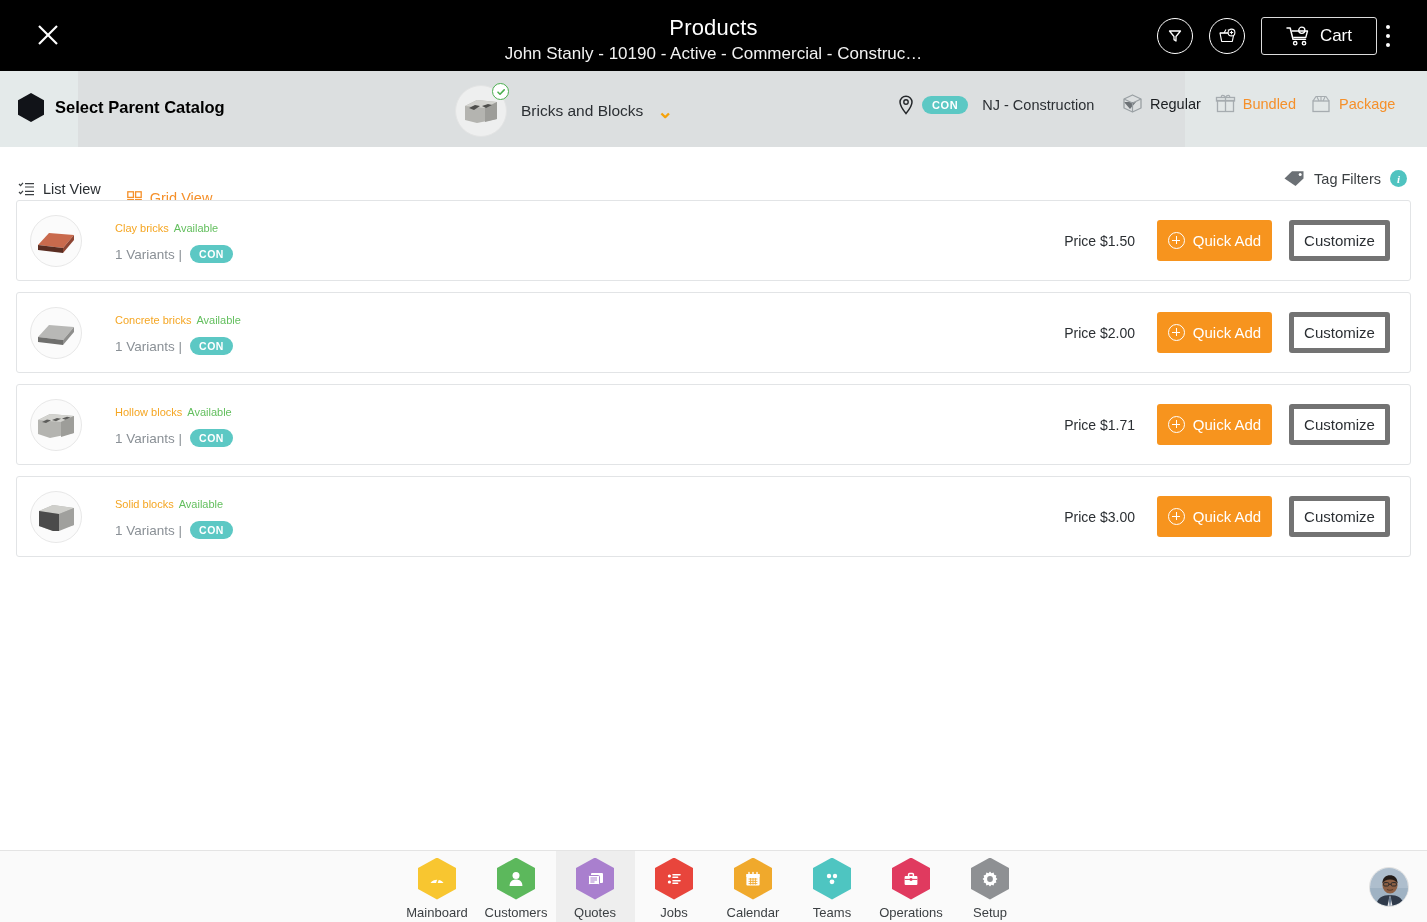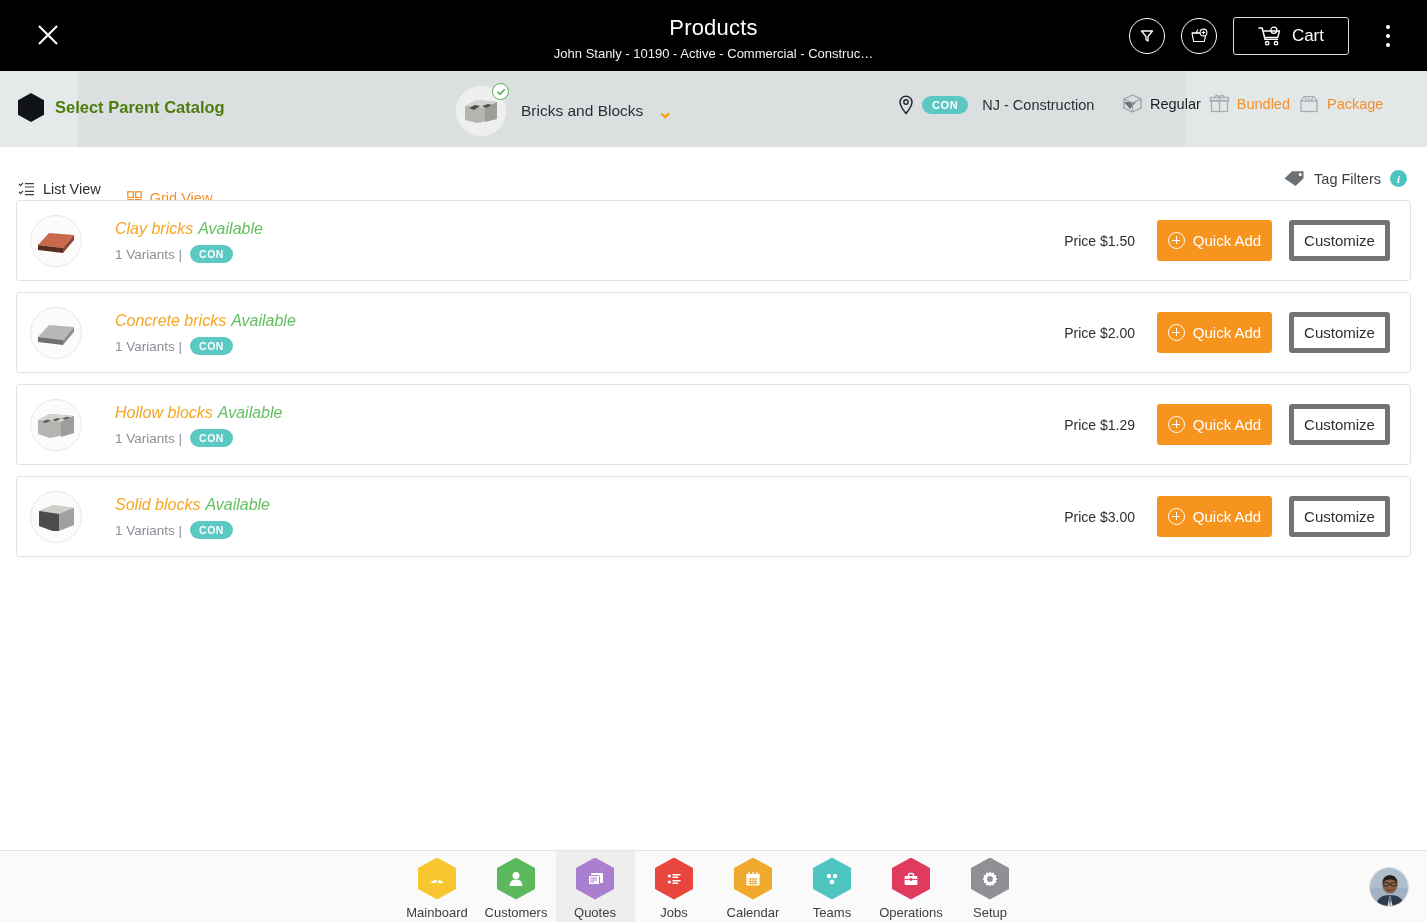"Cart" .cart-button { margin-right: 28px -> none }
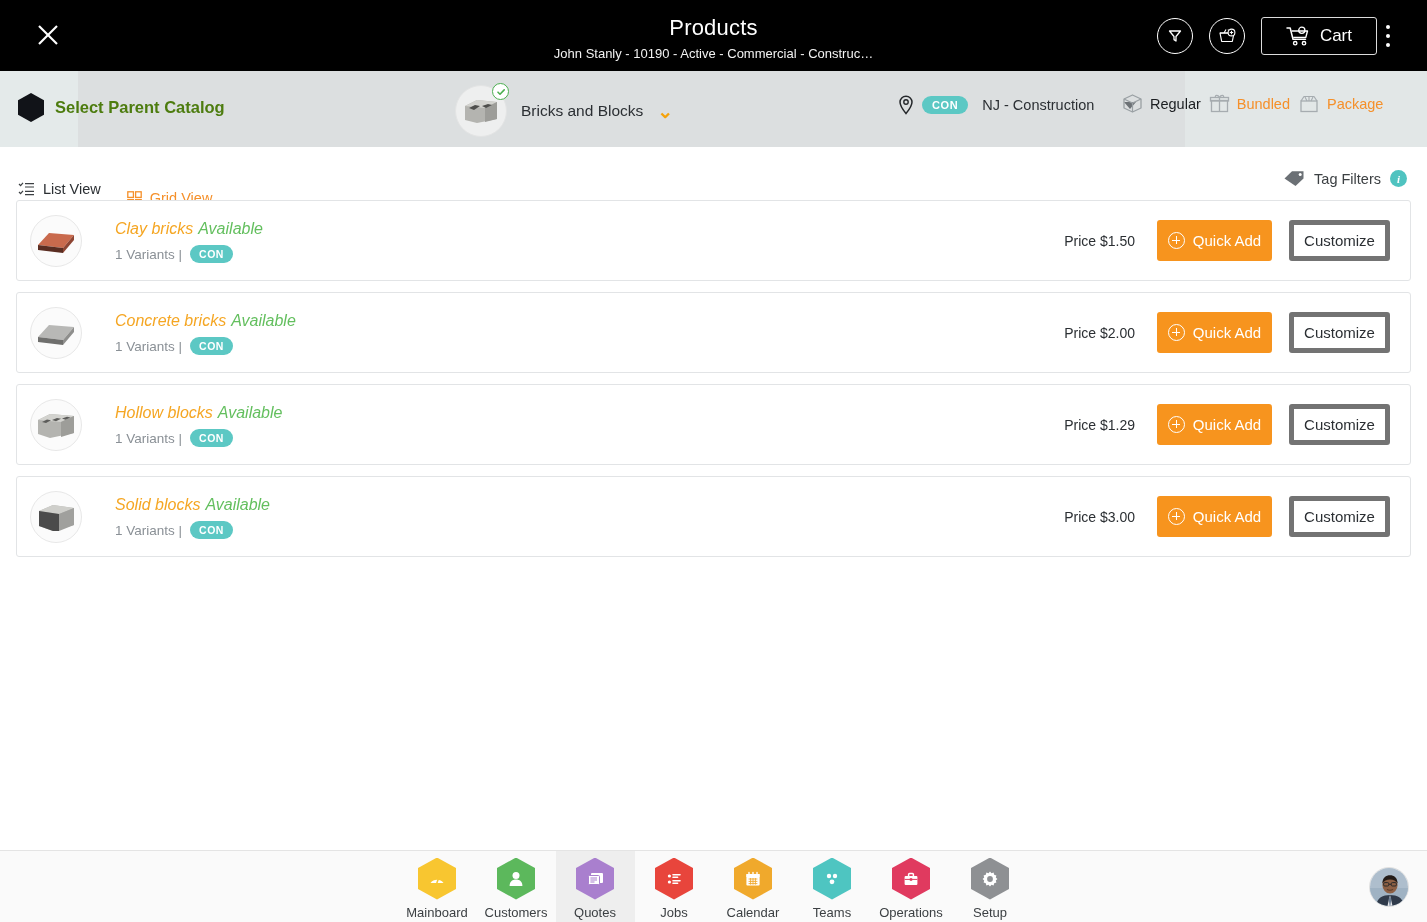"John Stanly - 10190 -" .header-subtitle { font-size: 13px -> 17px }
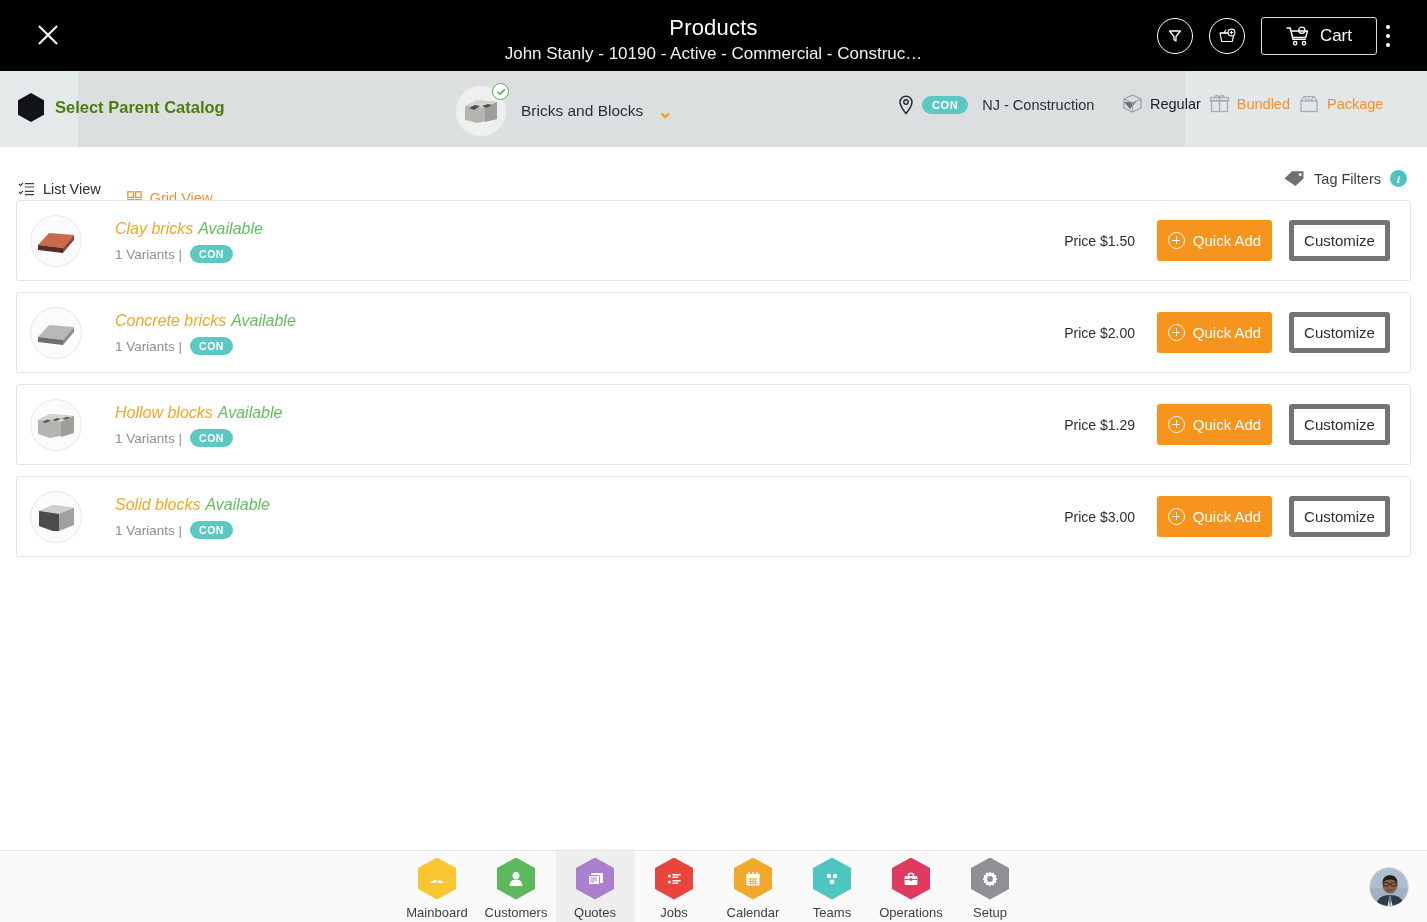"Select Parent Catalog" .parent-catalog .lbl { color: #4d7c0f -> #000000 }
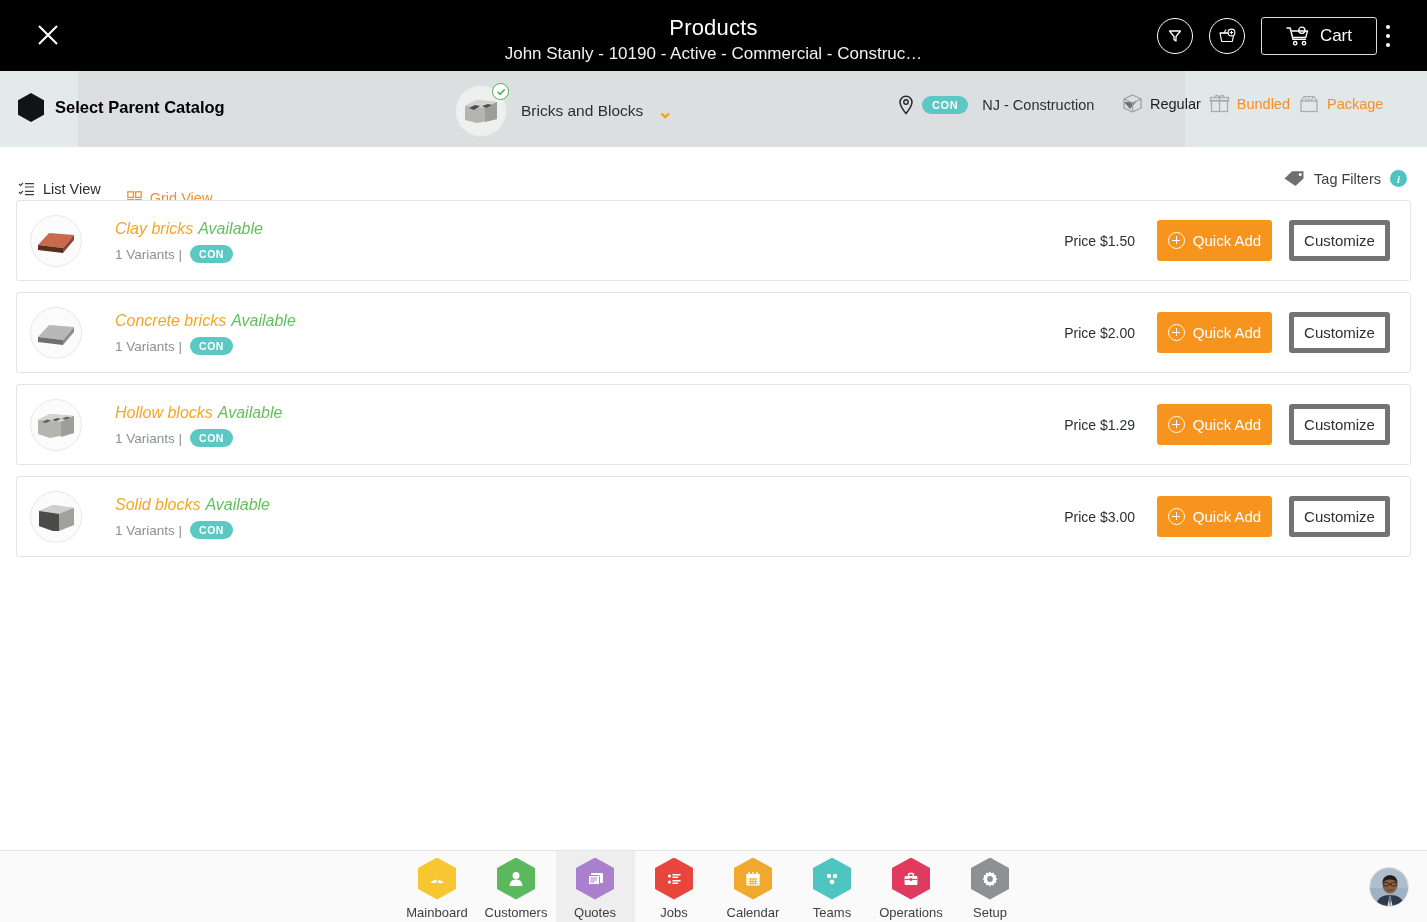"Regular" .type-group { gap: 8px -> 14px }
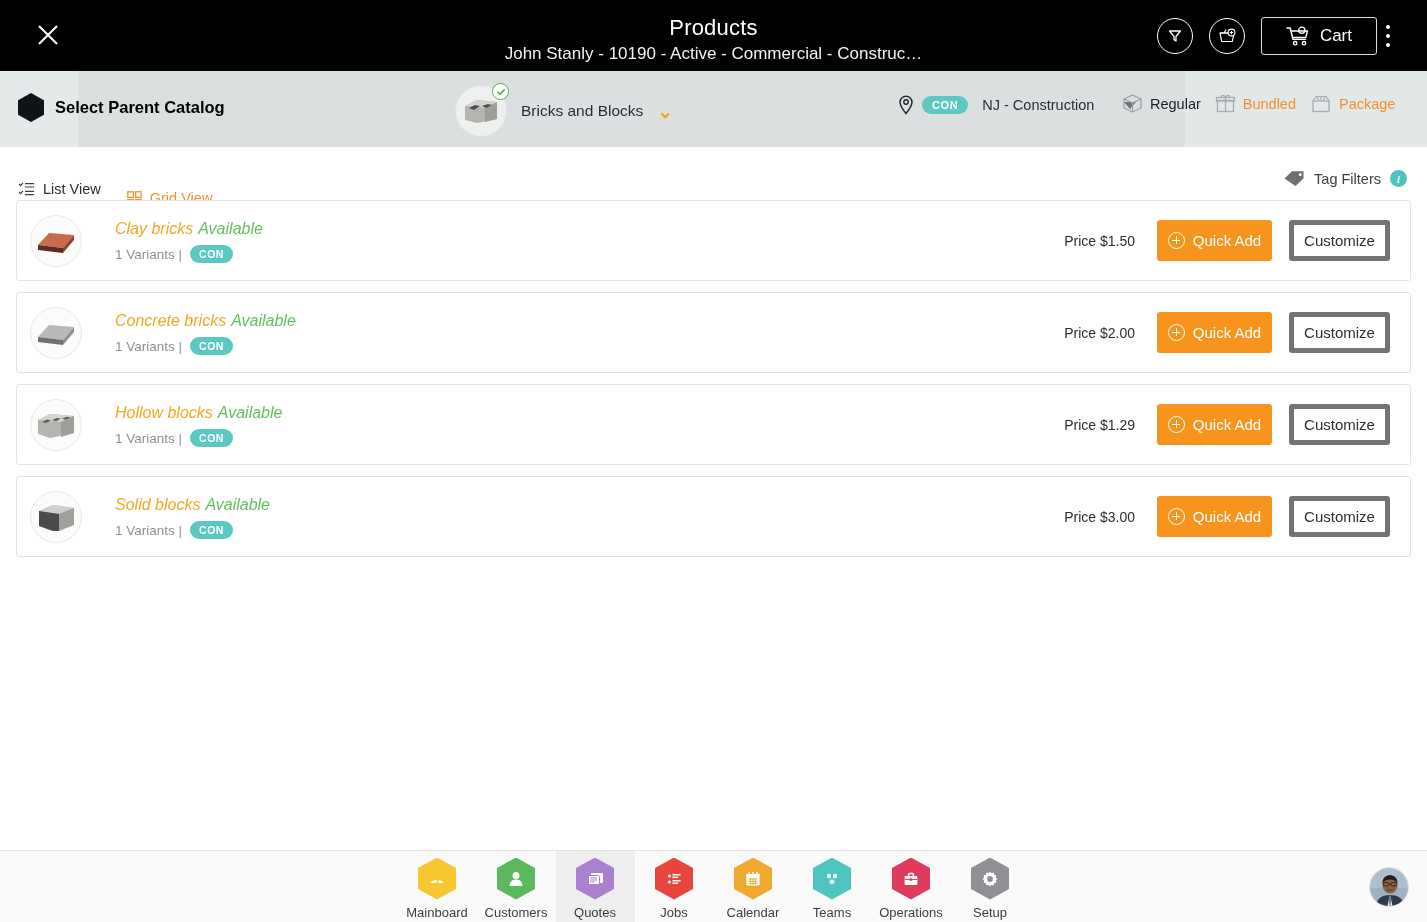"Clay bricks Available" .p-name-row { font-size: 16px -> 11px; font-style: italic -> none }
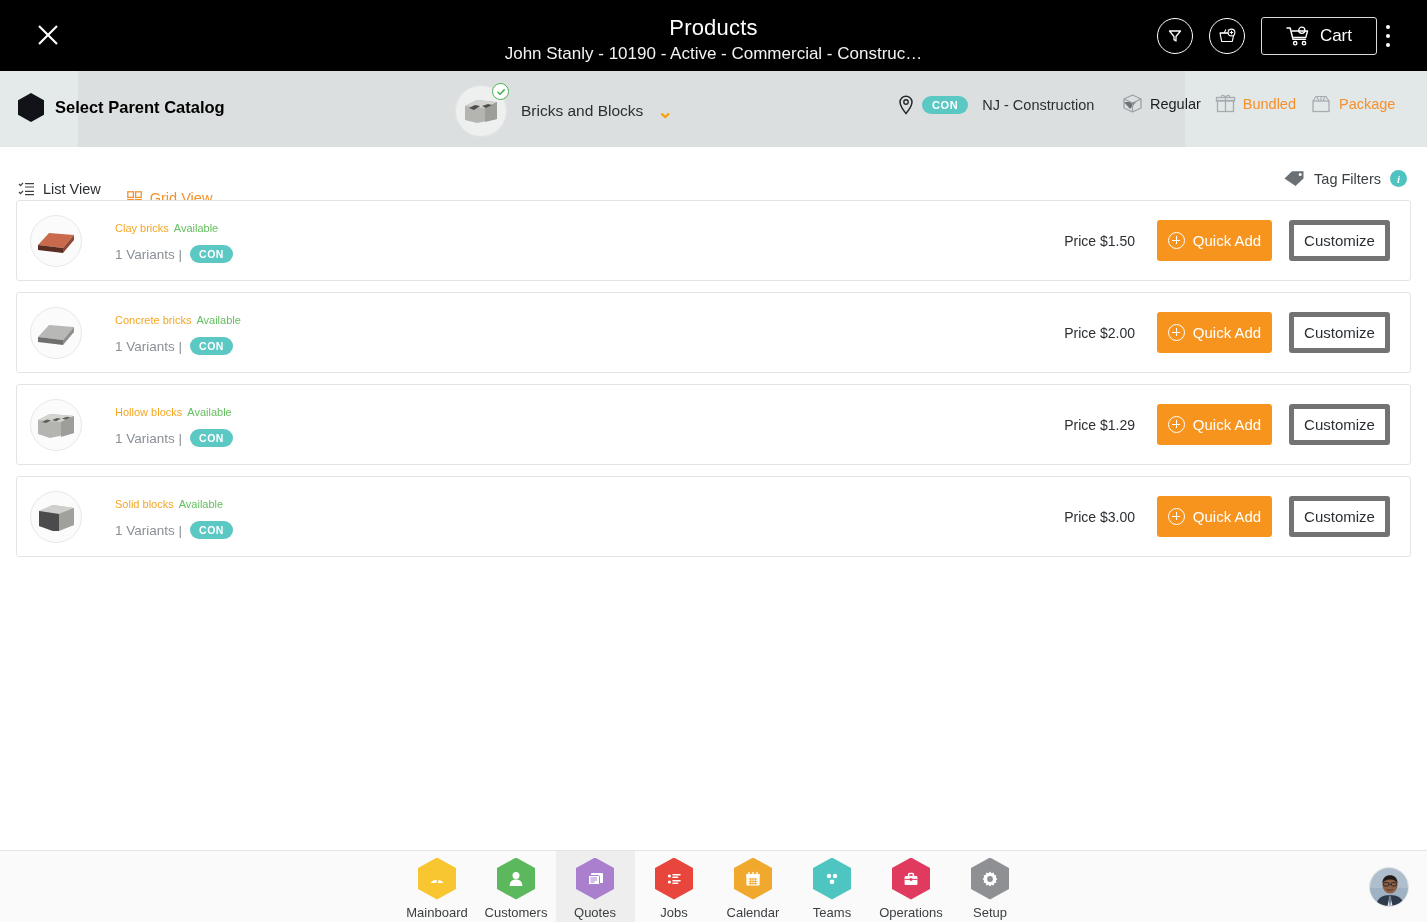"Price $1.29" span.p-price { text: $1.29 -> $1.71 }
